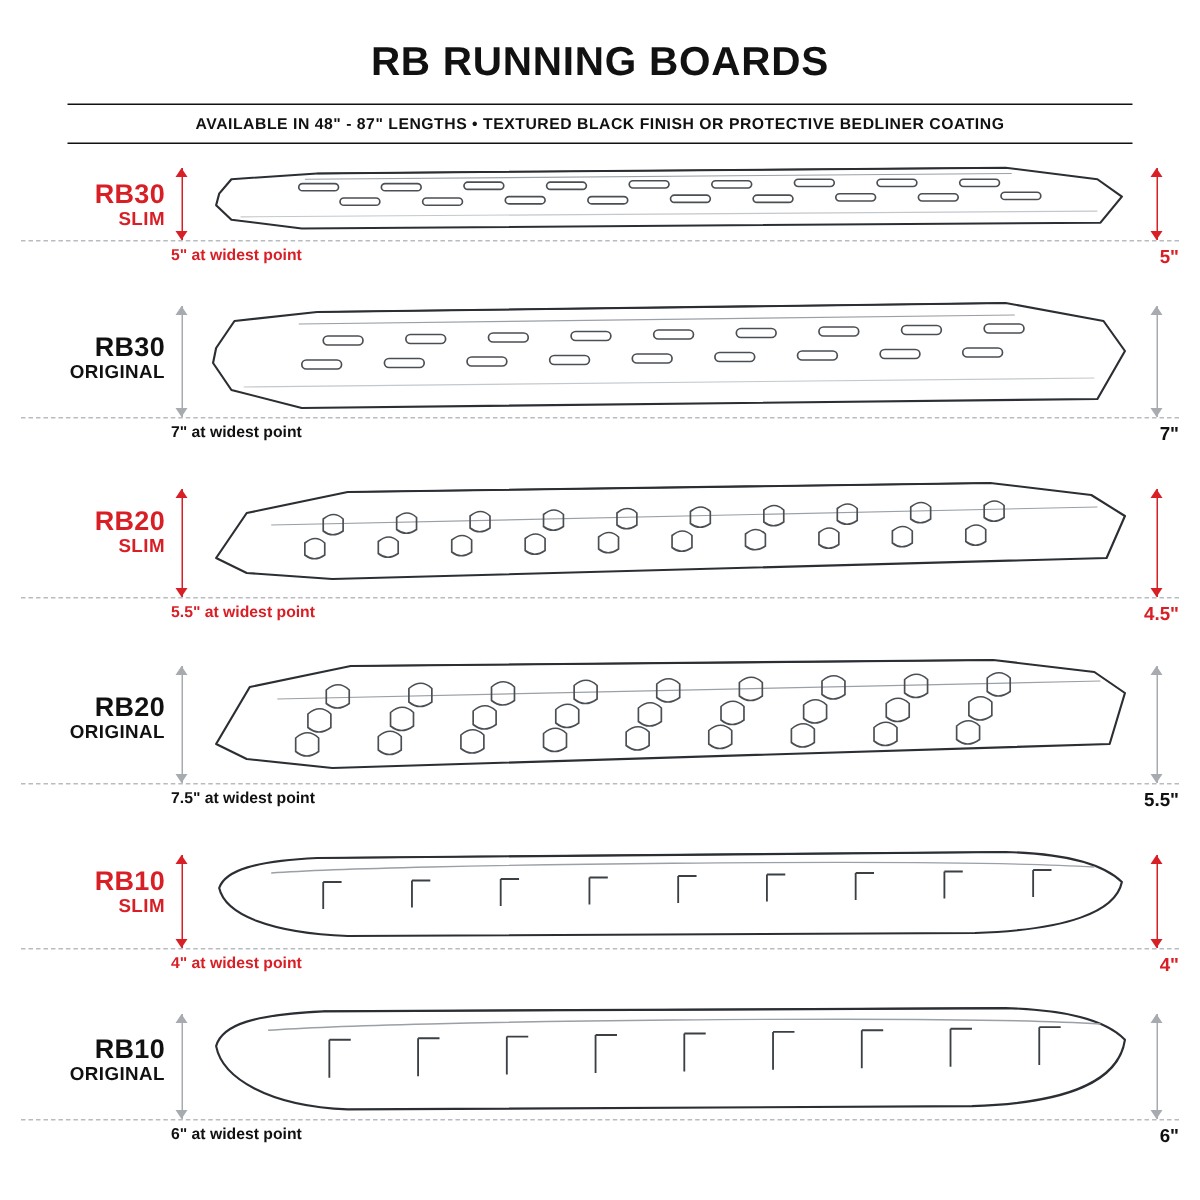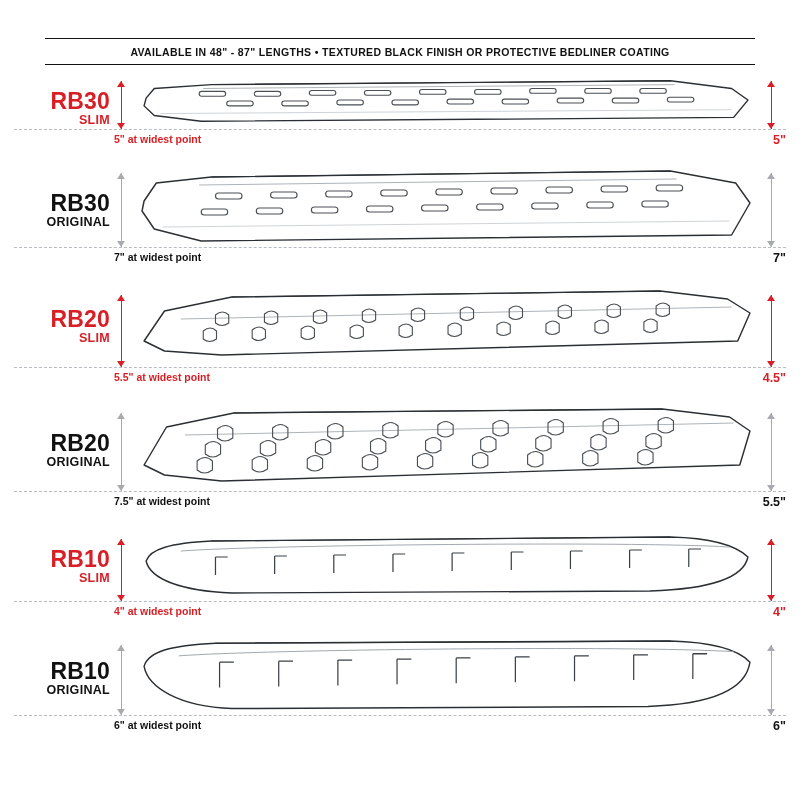"RB RUNNING BOARDS" h1.title { html: none -> <h1>RB RUNNING BOARDS</h1> }
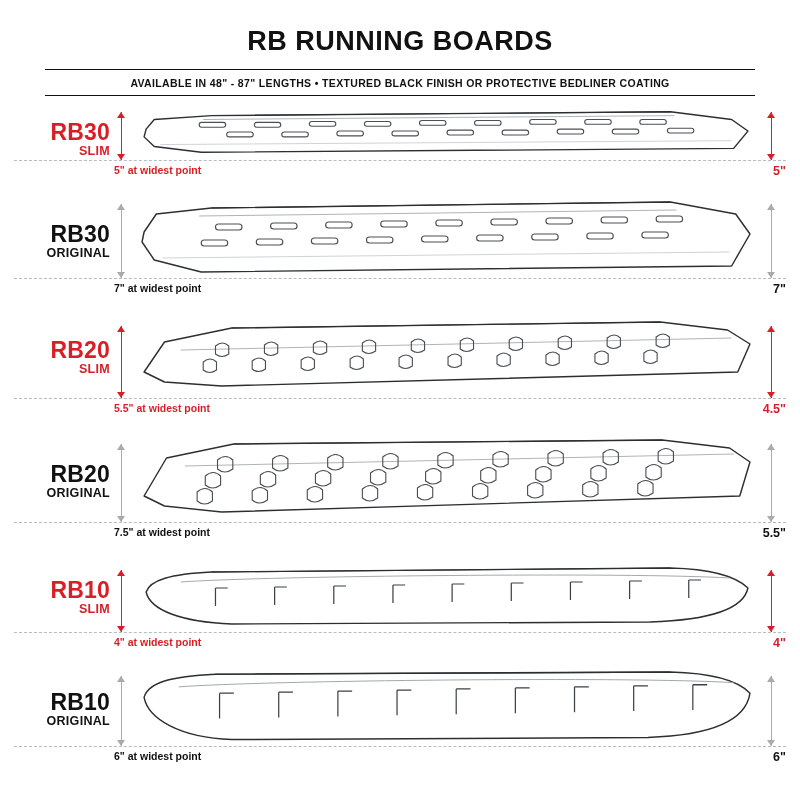"RB30" .model { font-size: 23px -> 18px }
